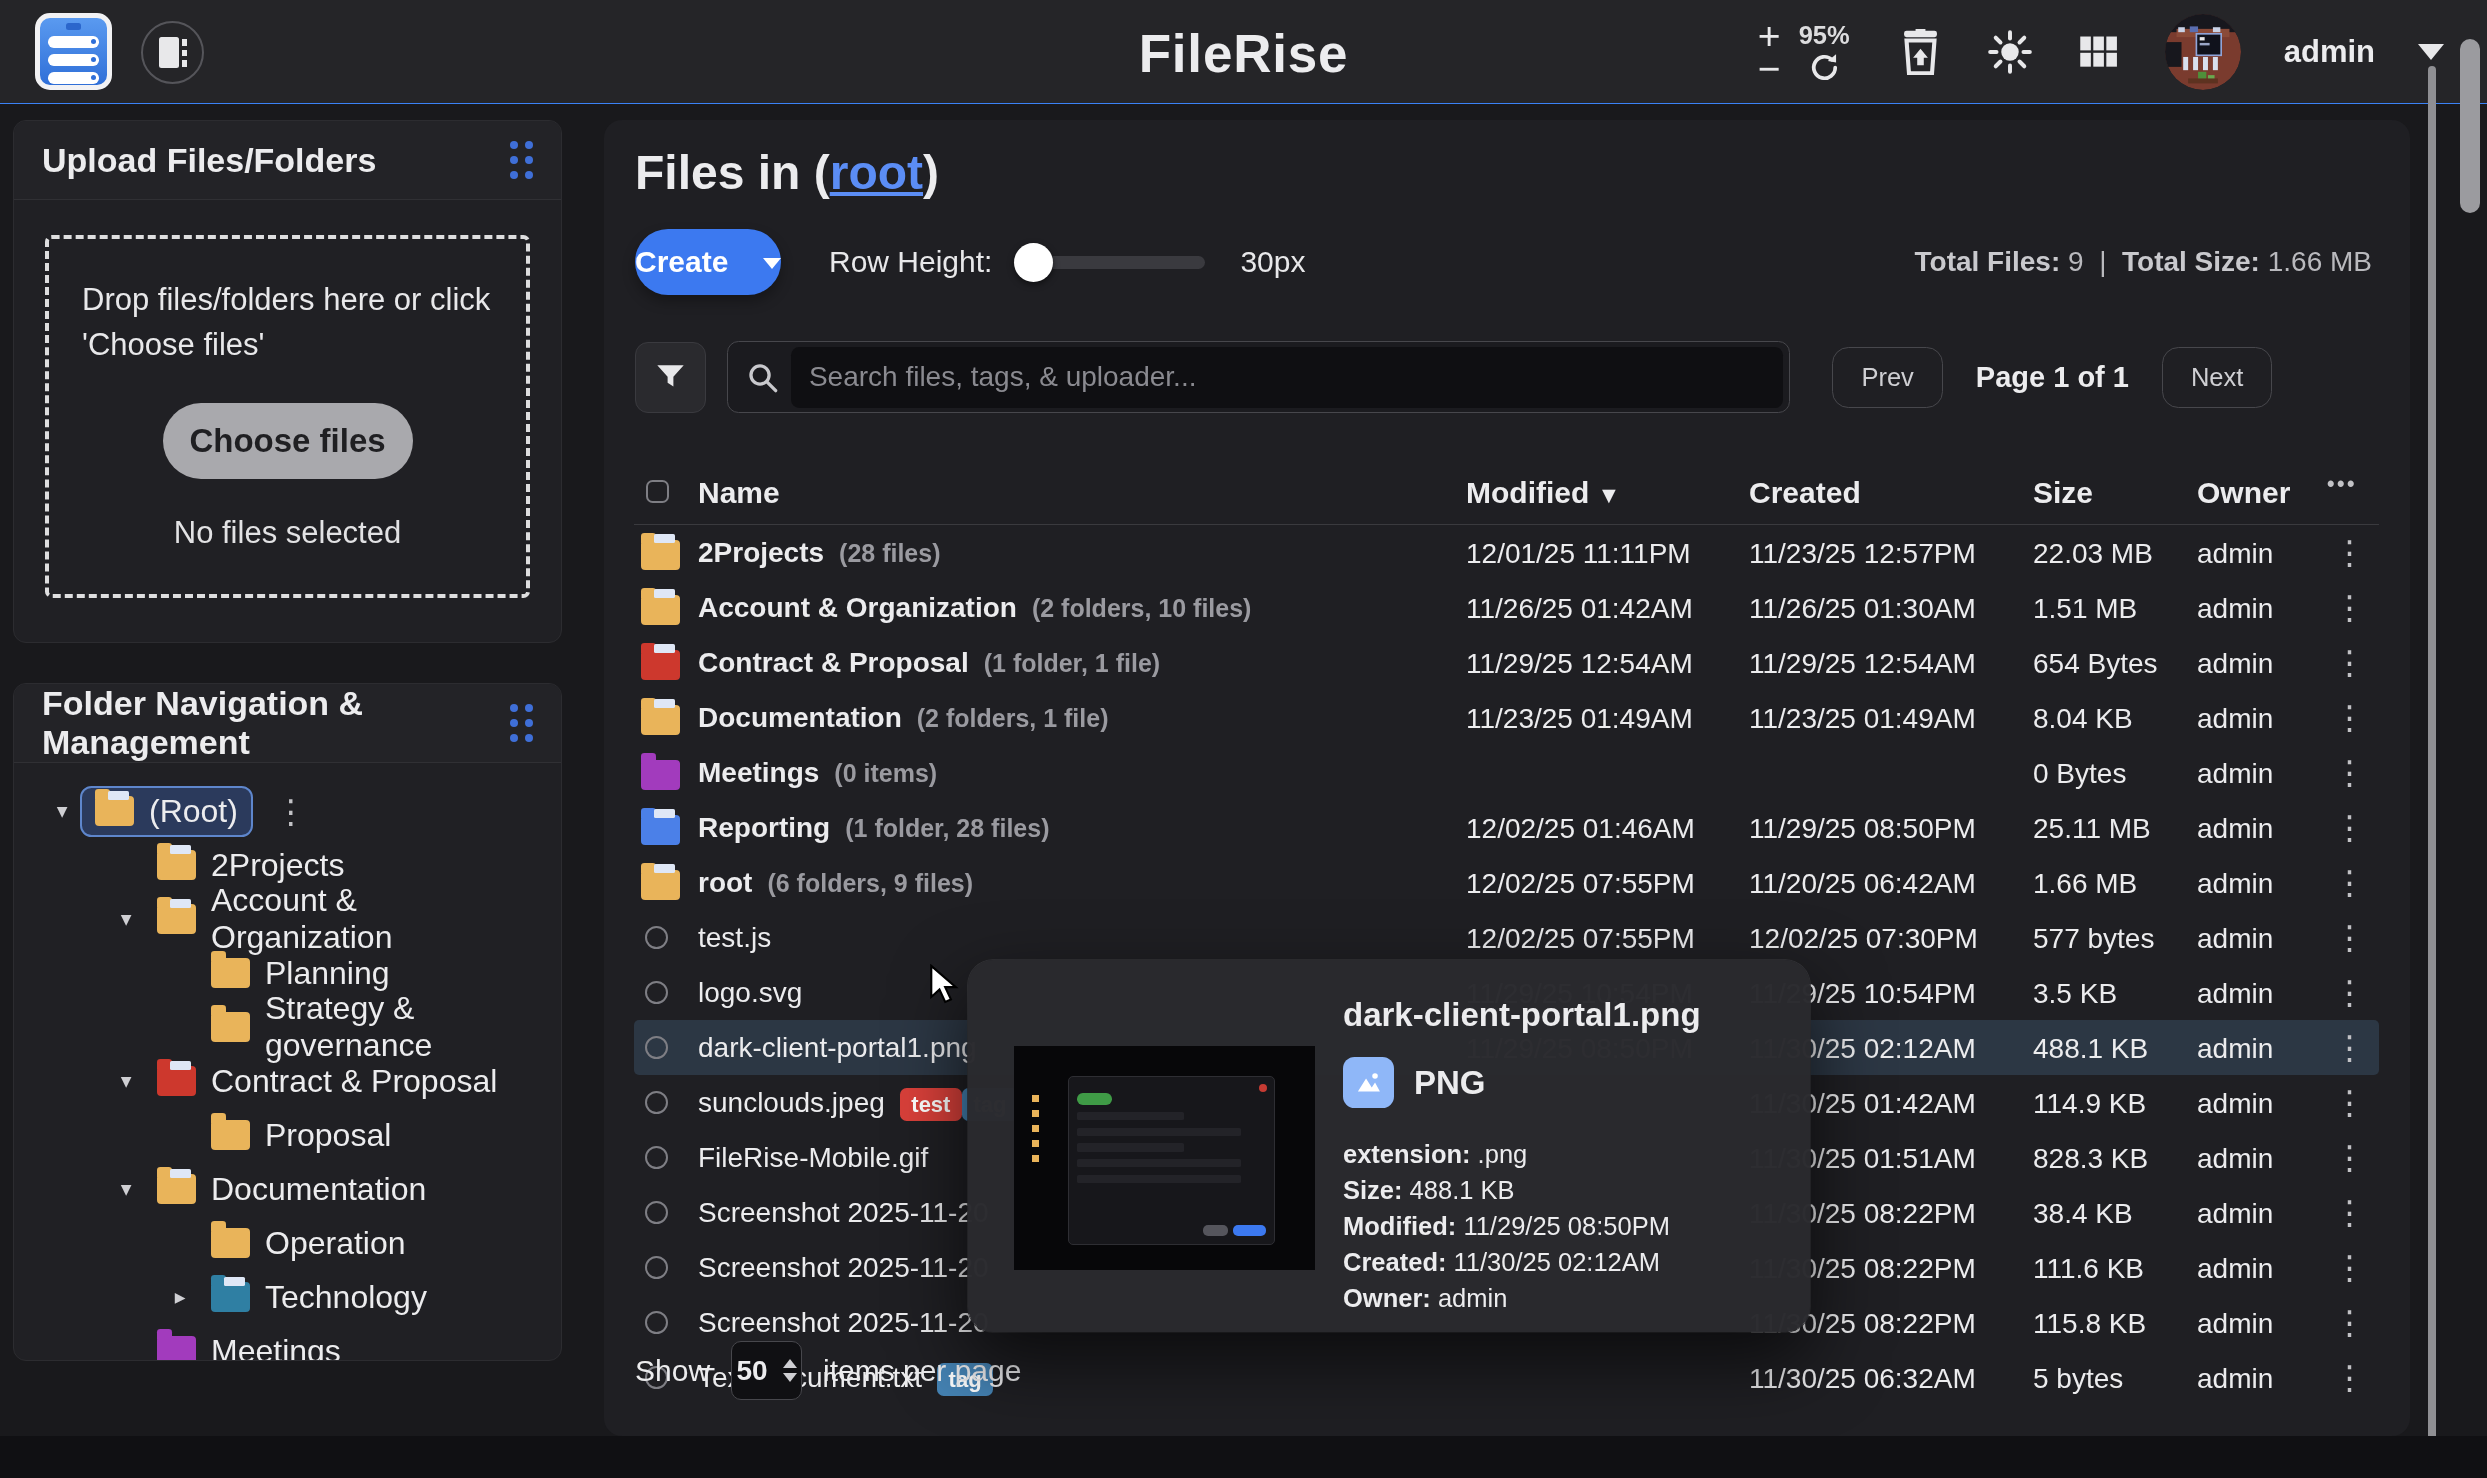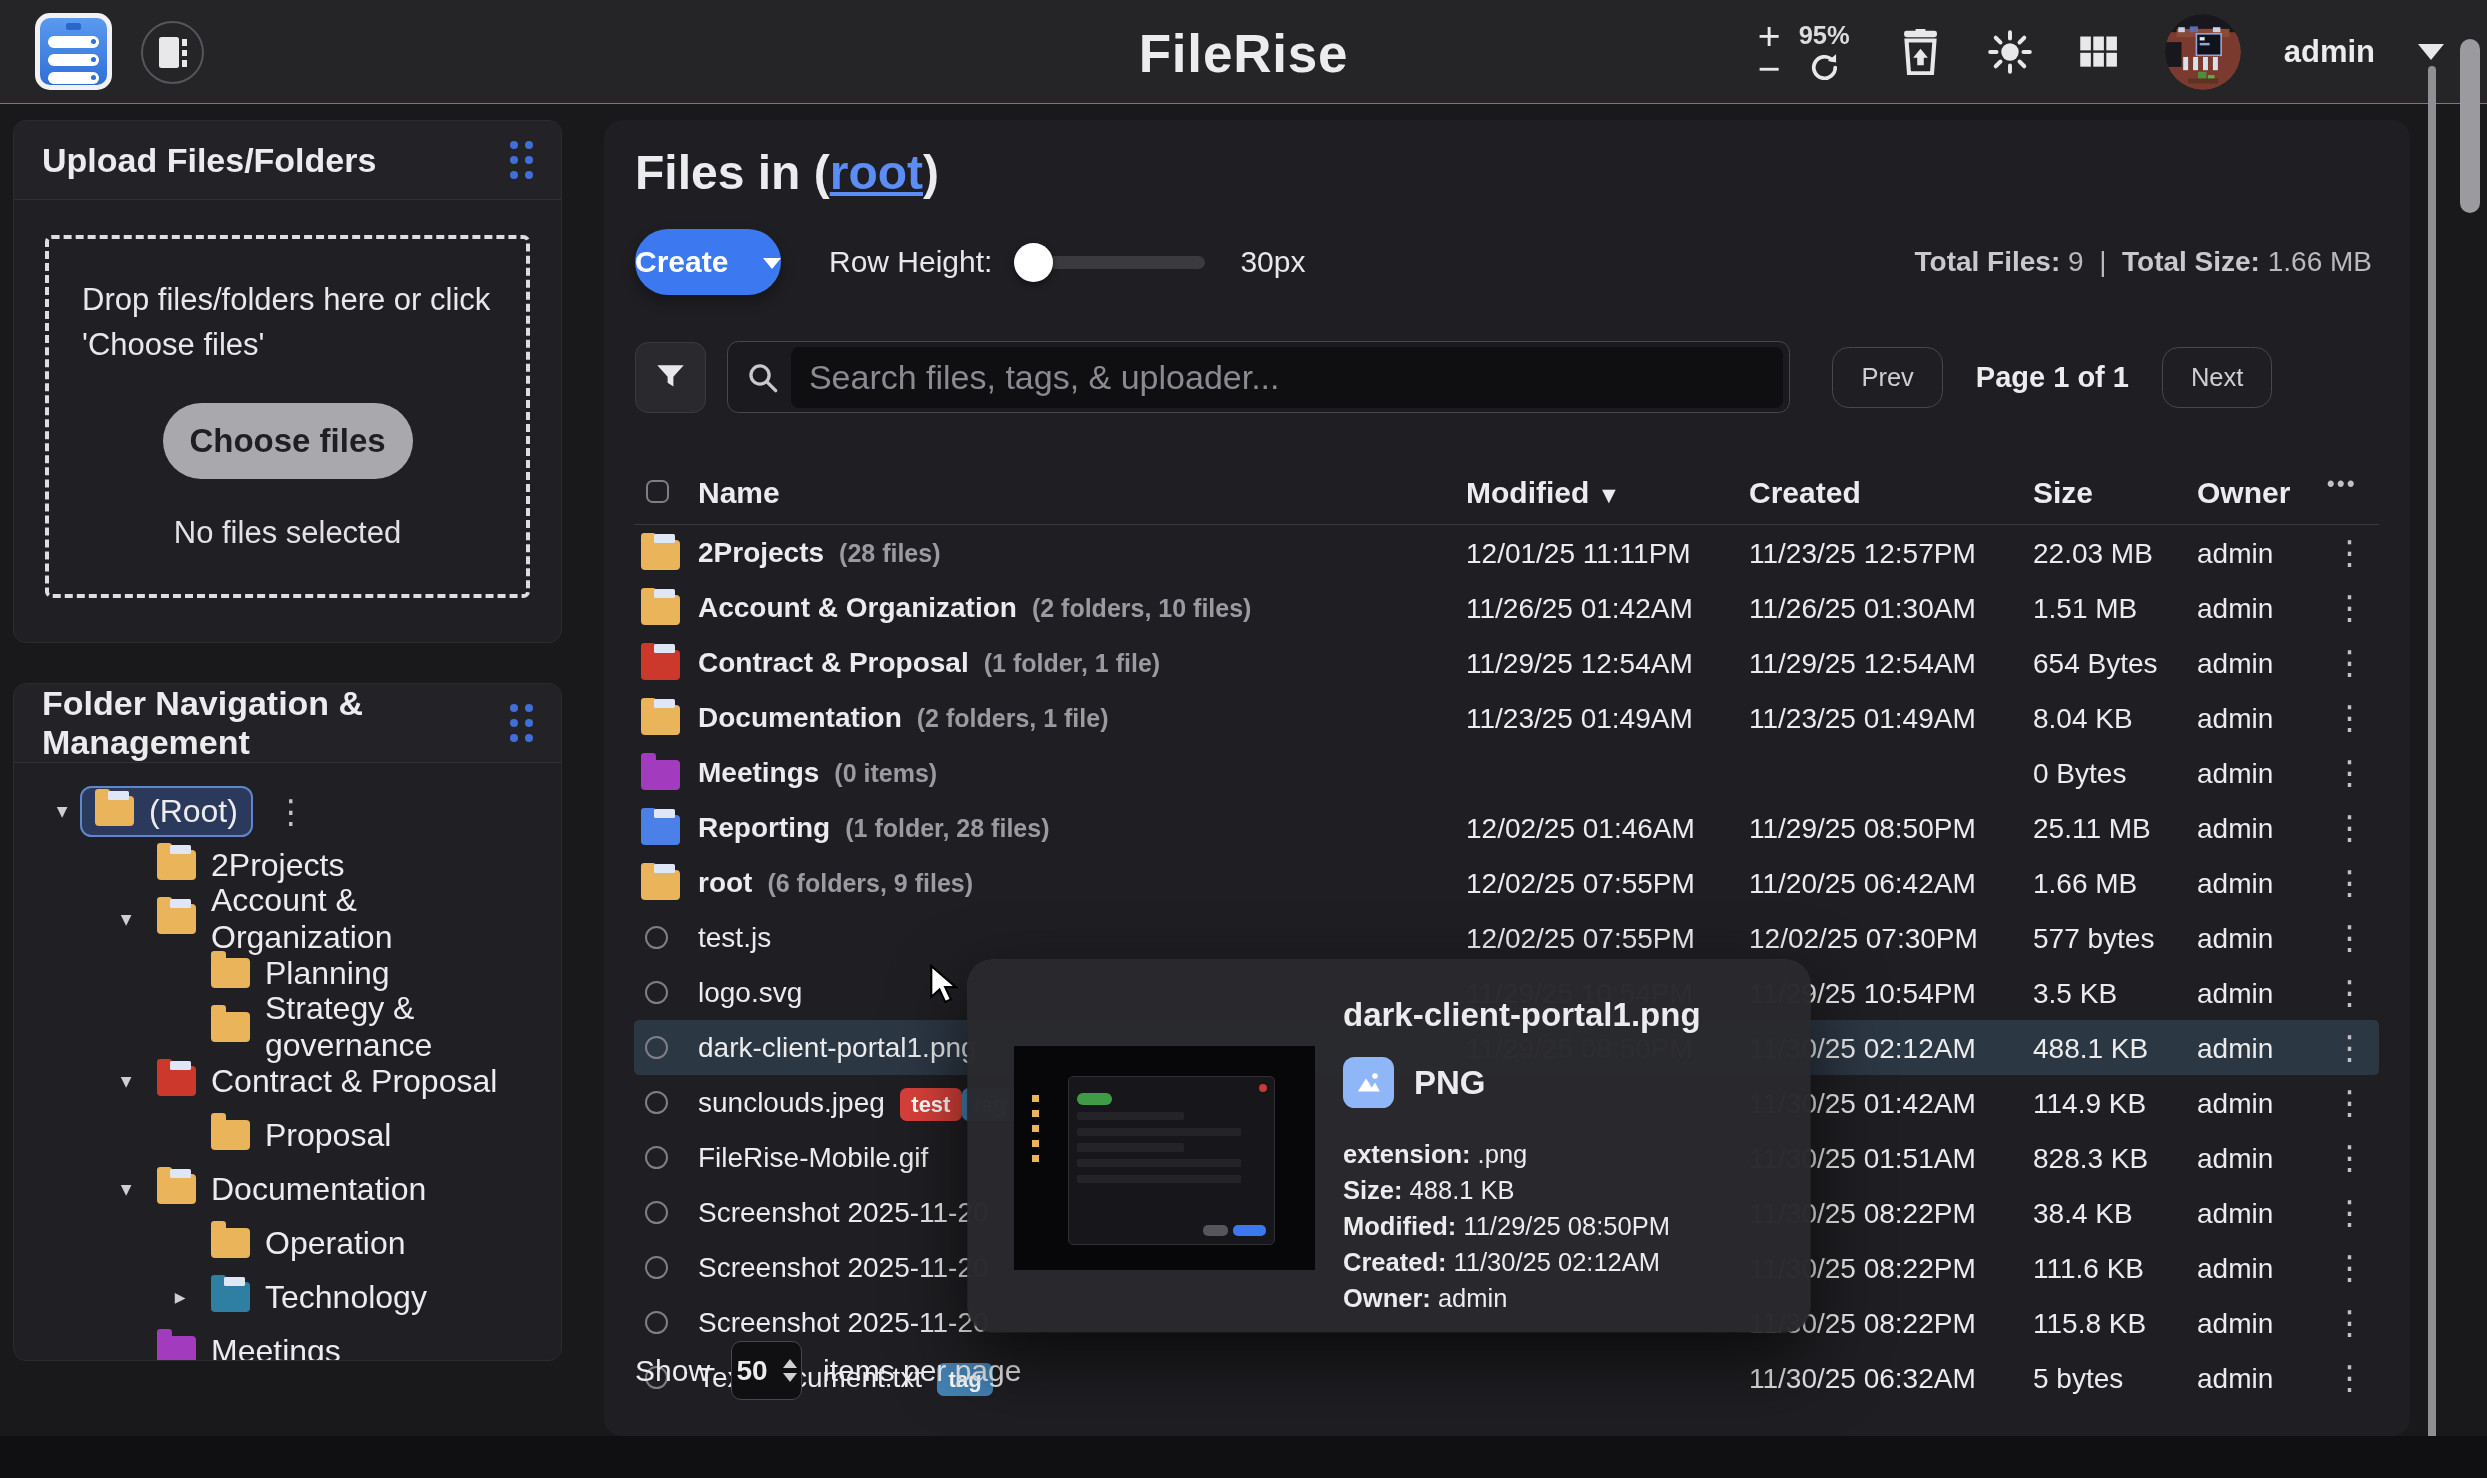"Search files, tags, & uploader..." .search-input { font-size: 34px -> 28px }
